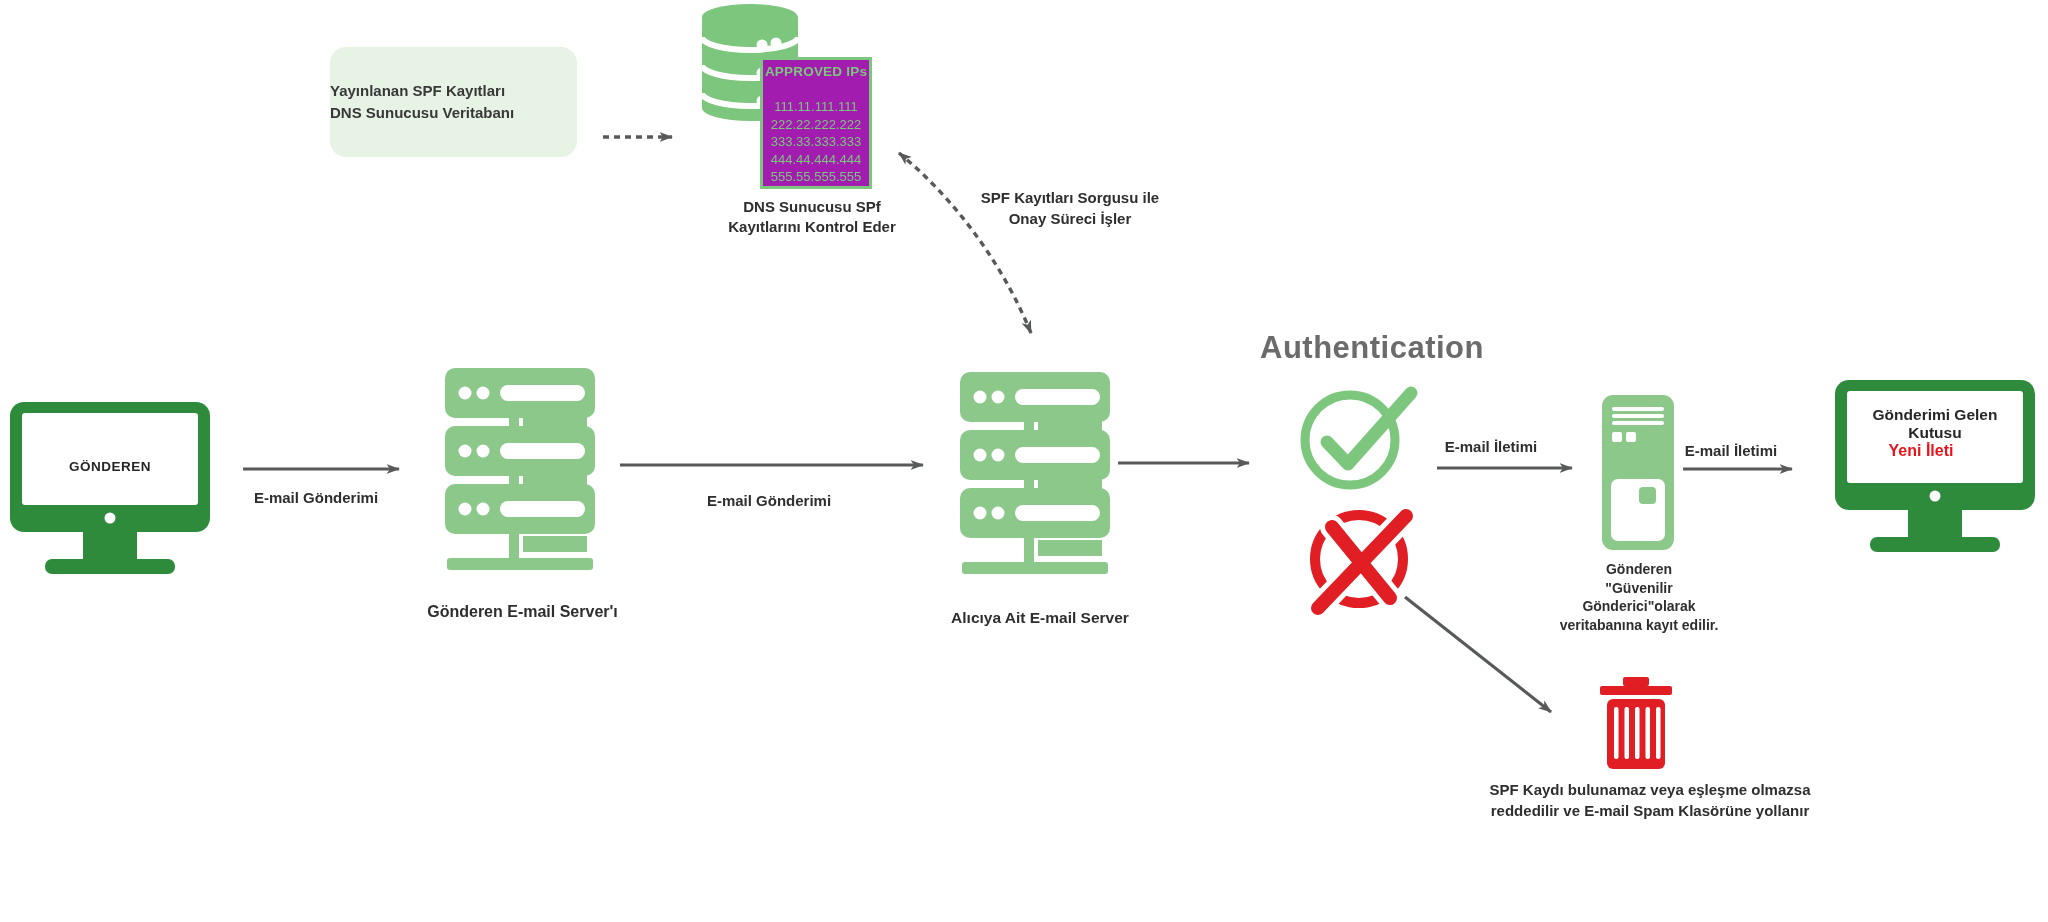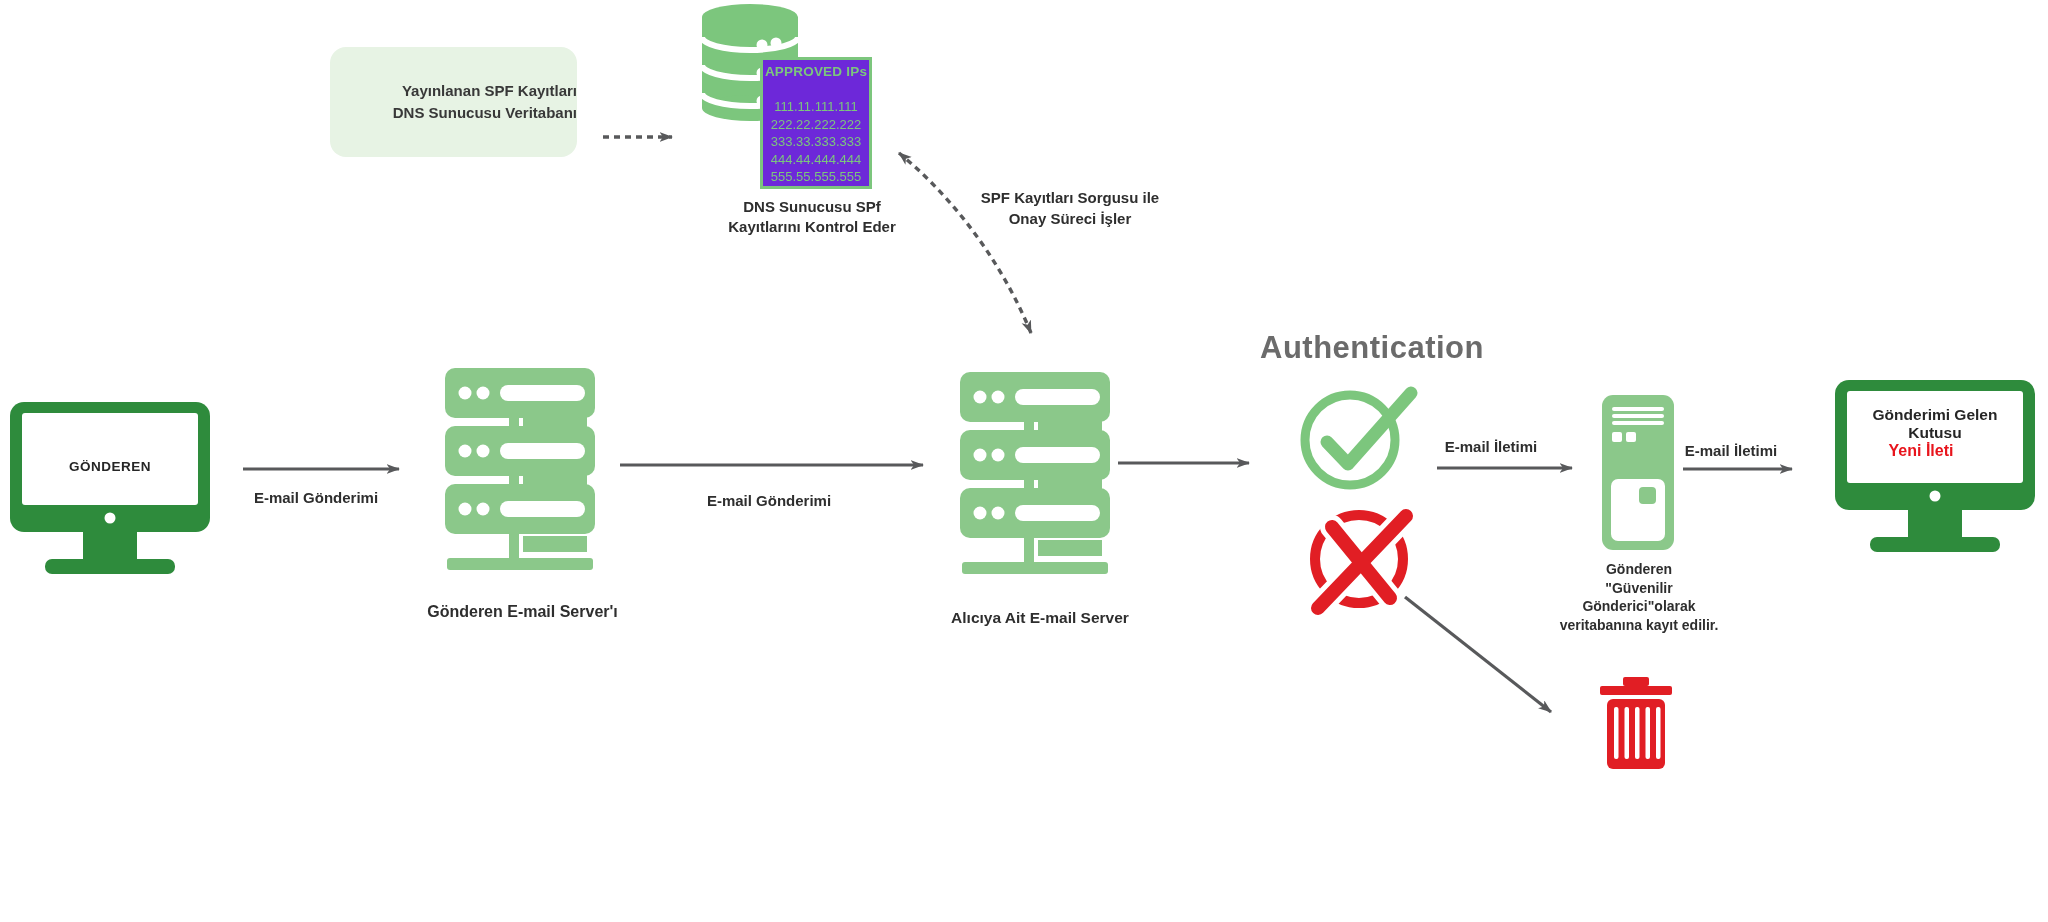"APPROVED IPs" .ip-card { background: #6d28d9 -> #a21caf }
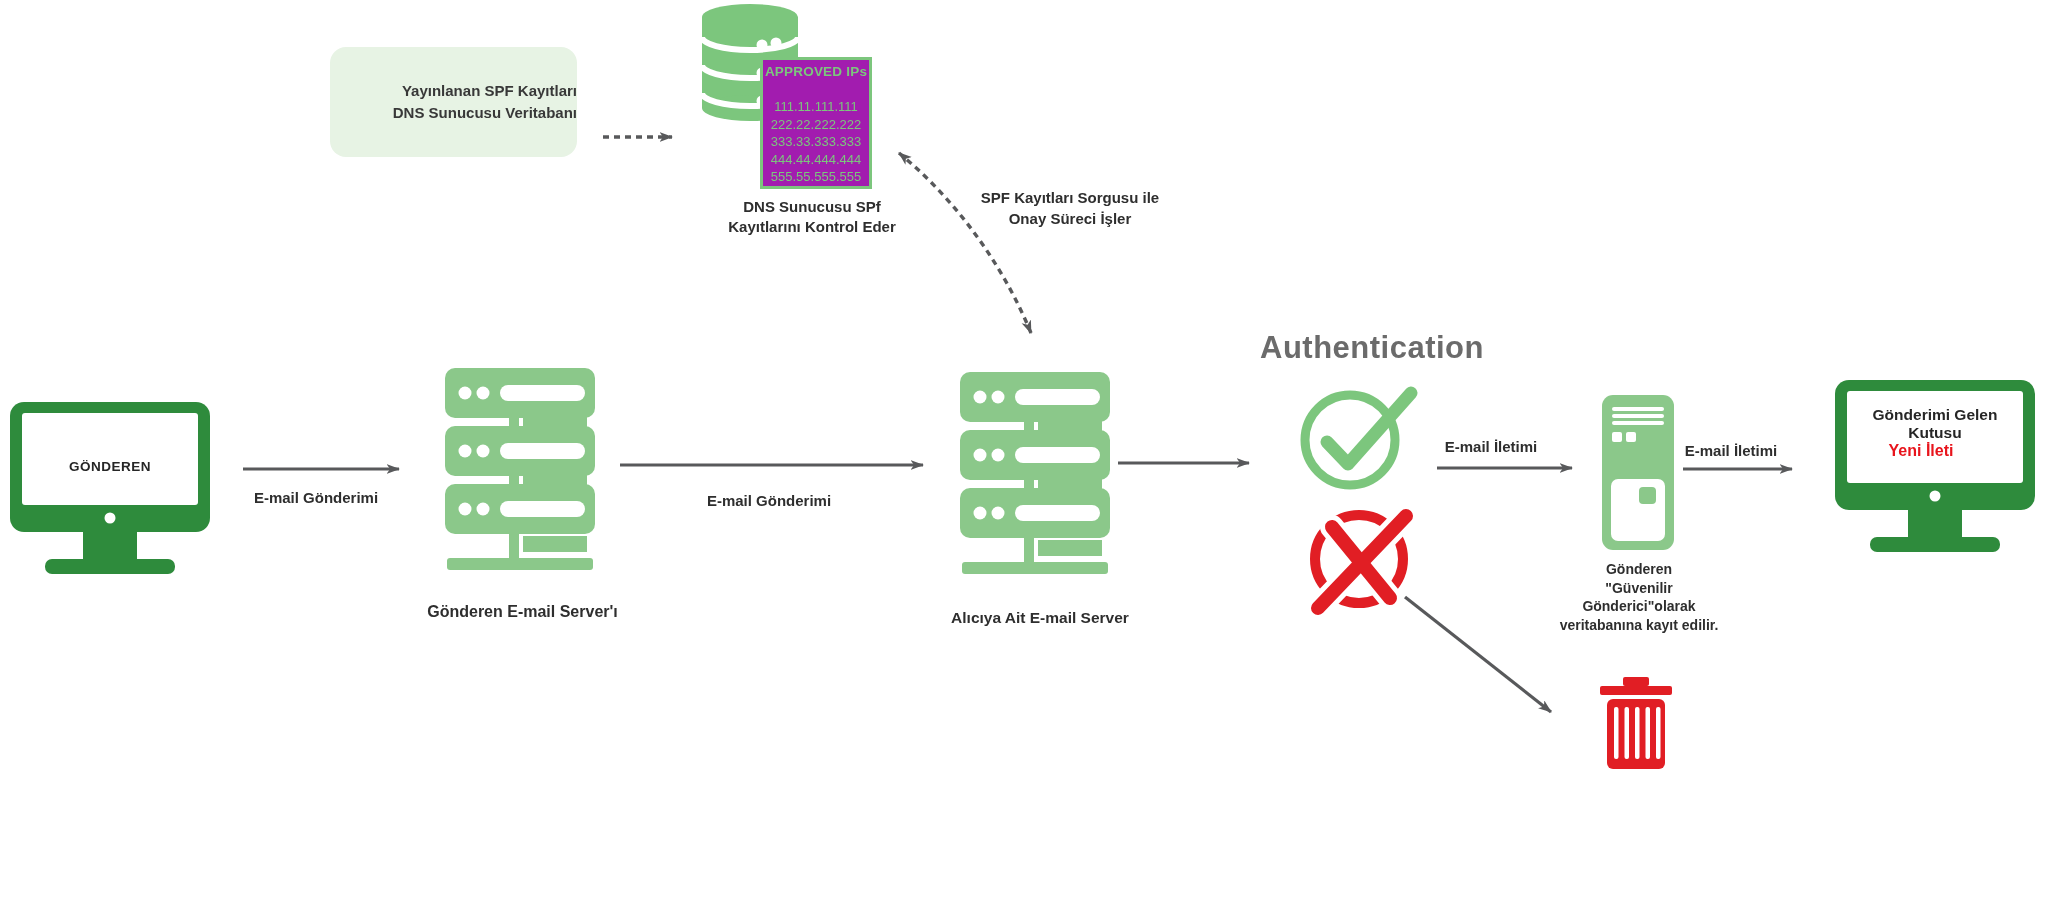"Yayınlanan SPF Kayıtları" .spf-box { align-items: flex-end -> flex-start }
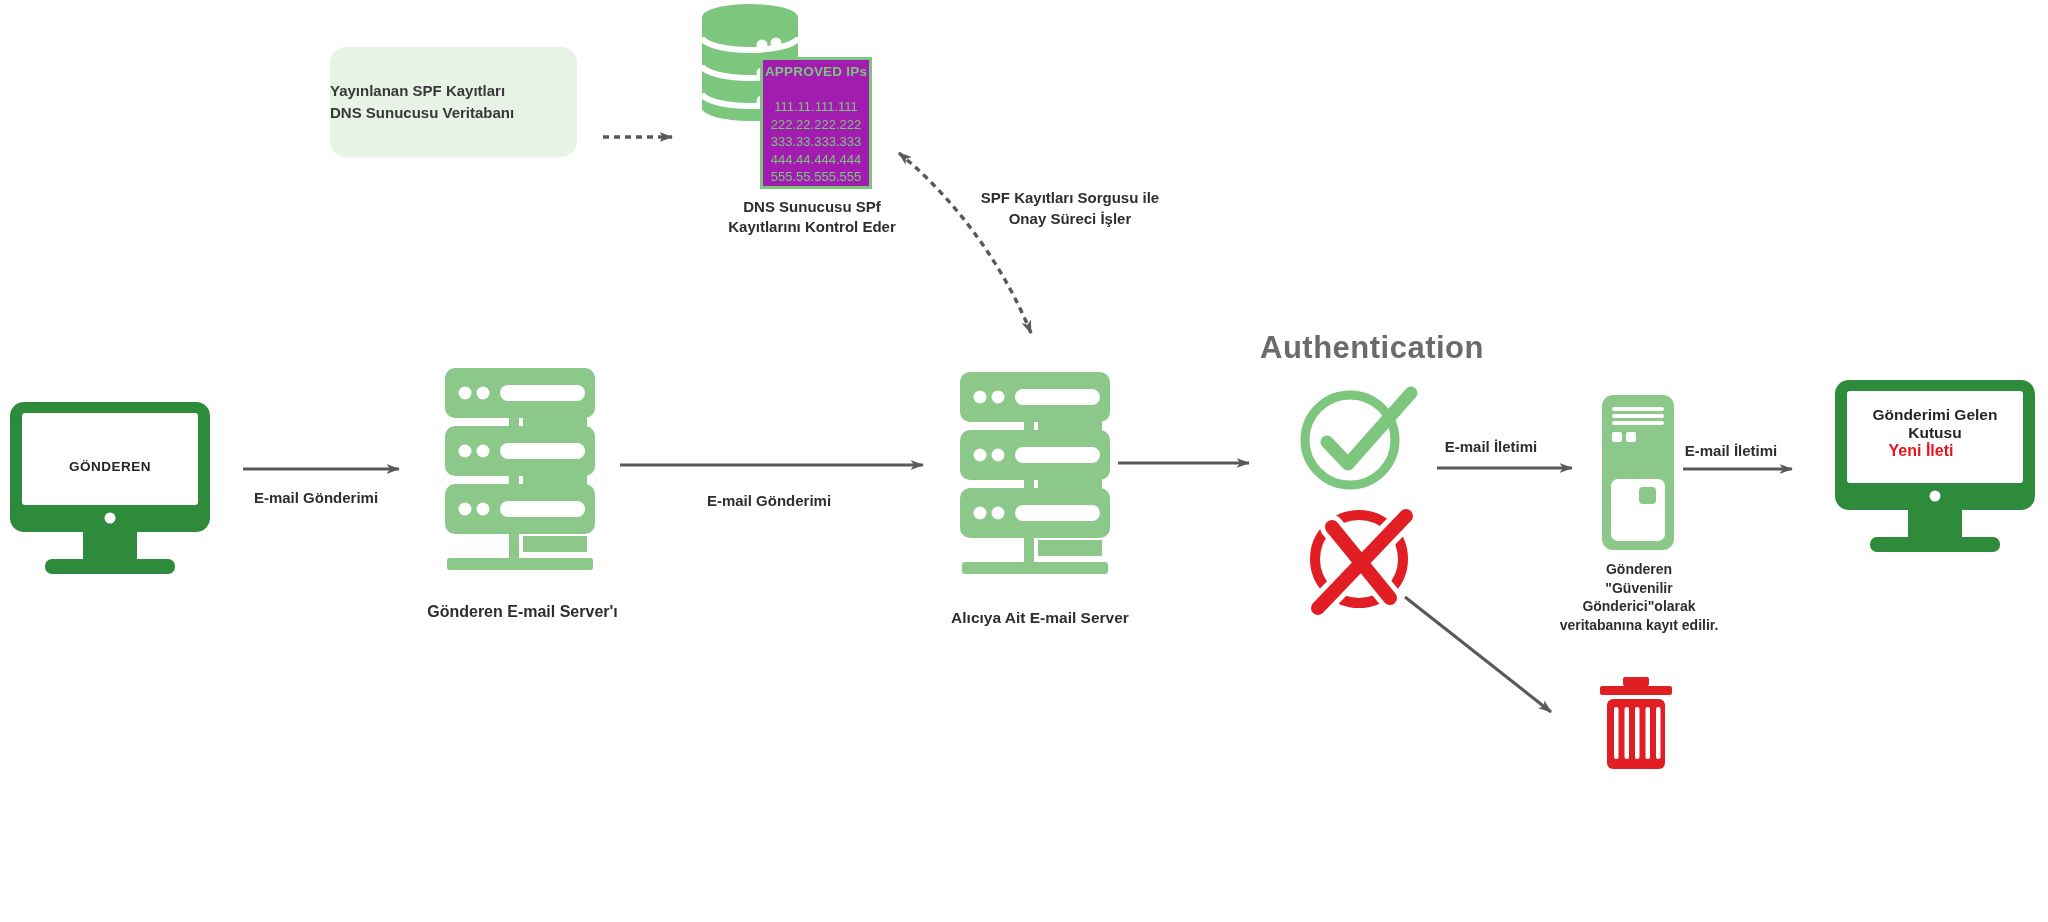"SPF Kaydı bulunamaz veya eşleşme" div.lbl { html: none -> <div> <div>SPF Kaydı bulunamaz veya eşleşme olmazsa</div> <div>reddedilir ve E-mail Spam Klasörüne yollanır</div> </div> }
